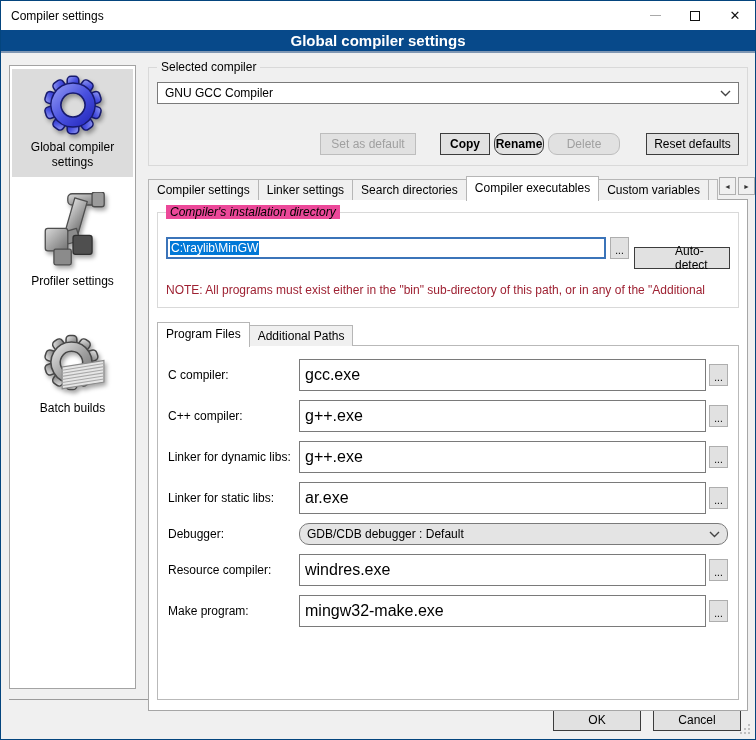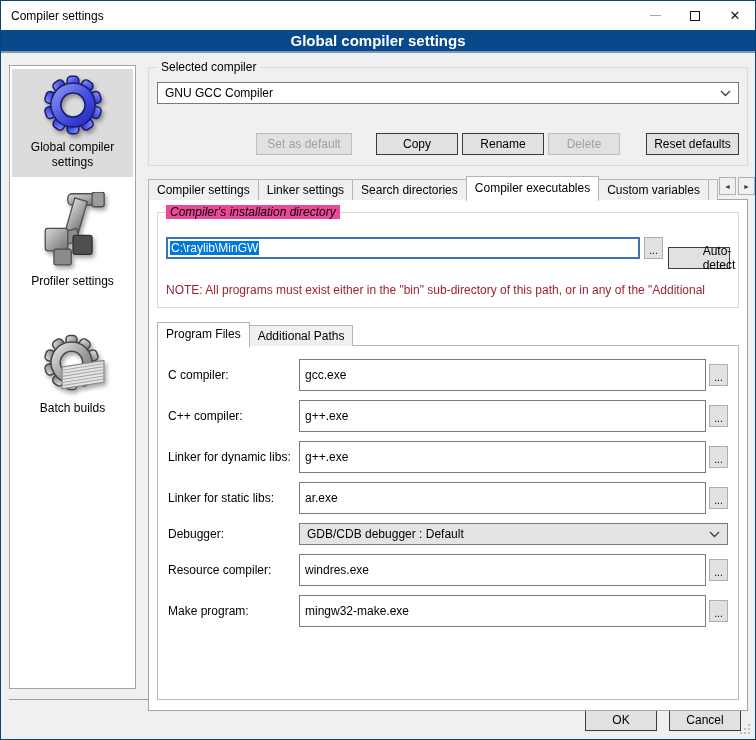"Copy" .w74 { font-weight: none -> bold; width: 82px -> 50px }
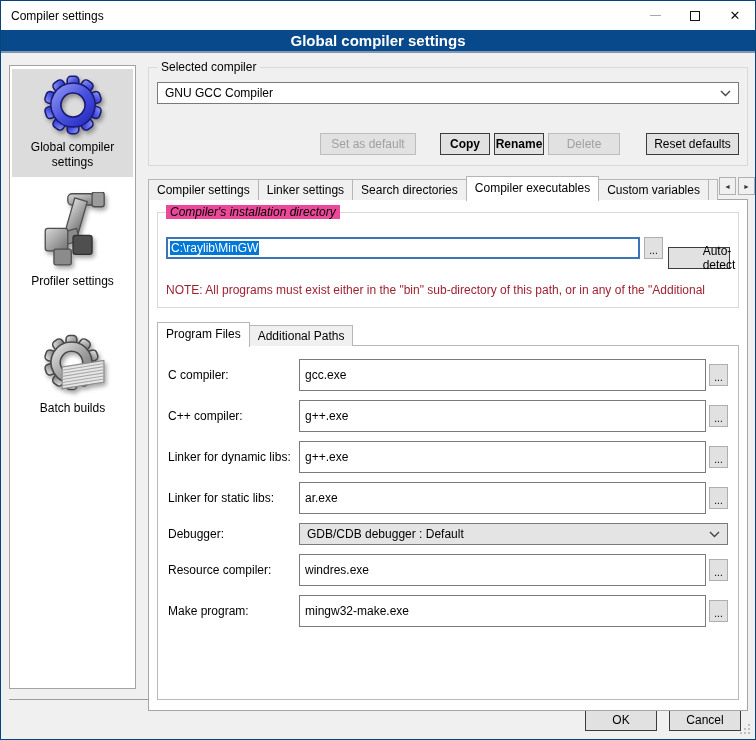"Rename" .ml4 { border-radius: none -> 9px }
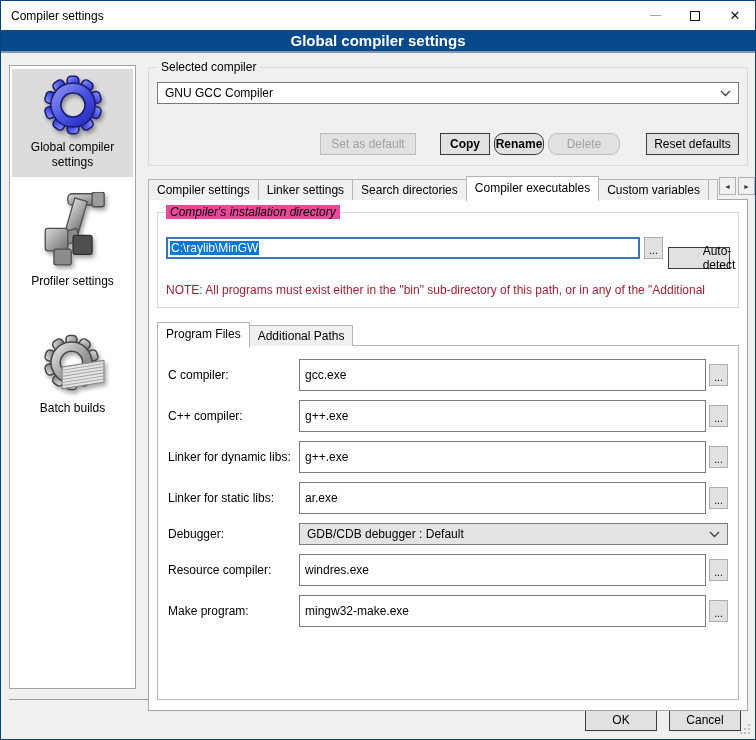"Auto-detect" .w78 { width: 62px -> 96px }
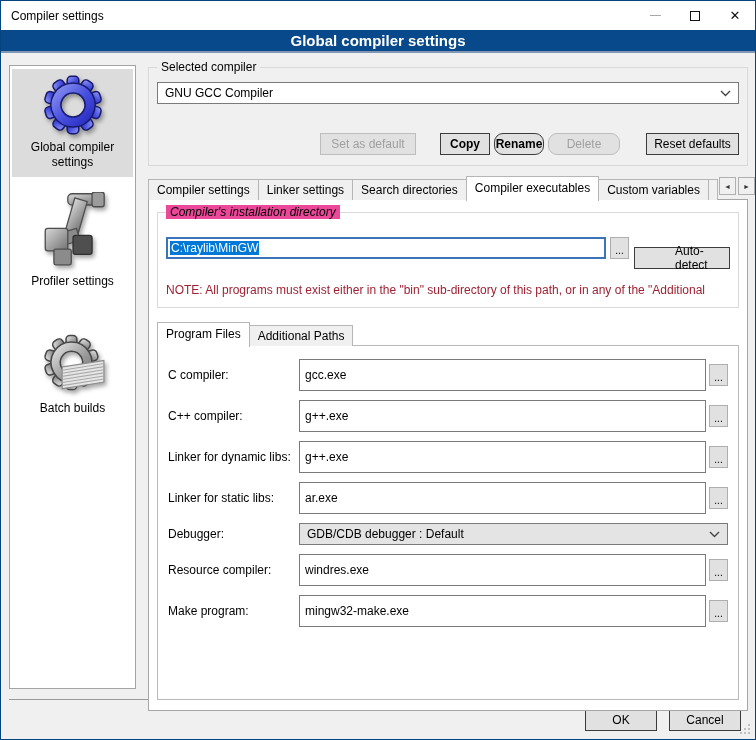"gcc.exe" .fi { font-size: 12px -> 16px }
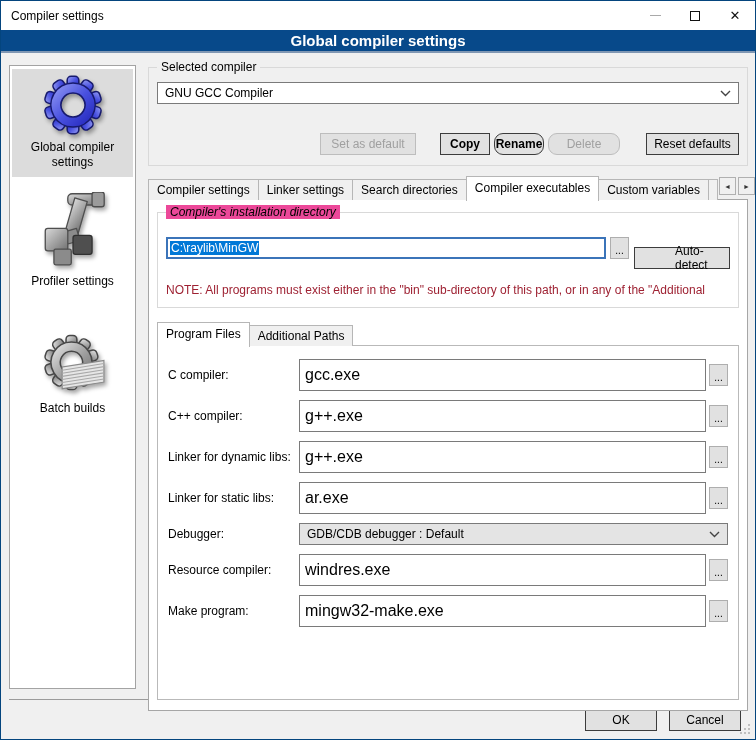"GDB/CDB debugger : Default" .fselect { border-radius: none -> 10px }
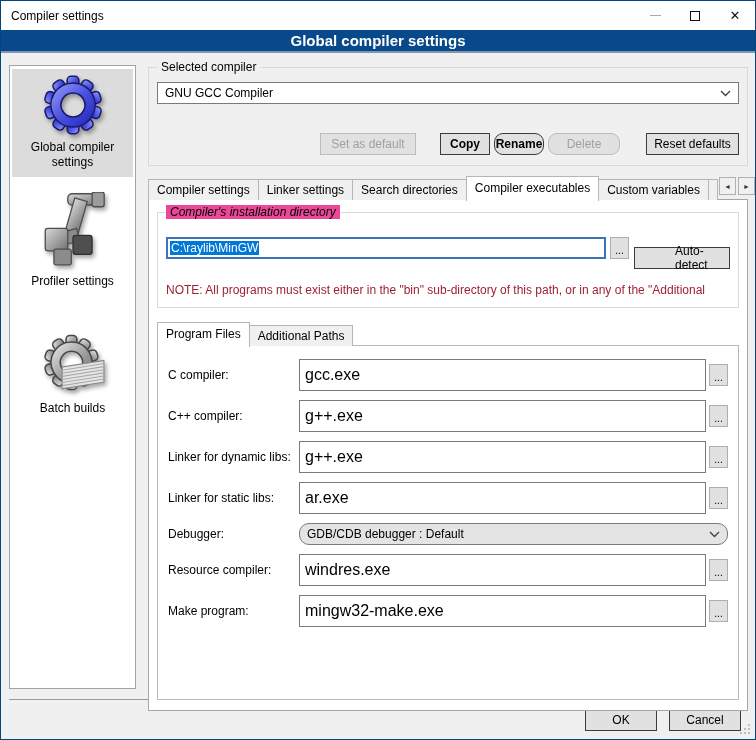"OK" .footer .btn { width: 72px -> 88px }
